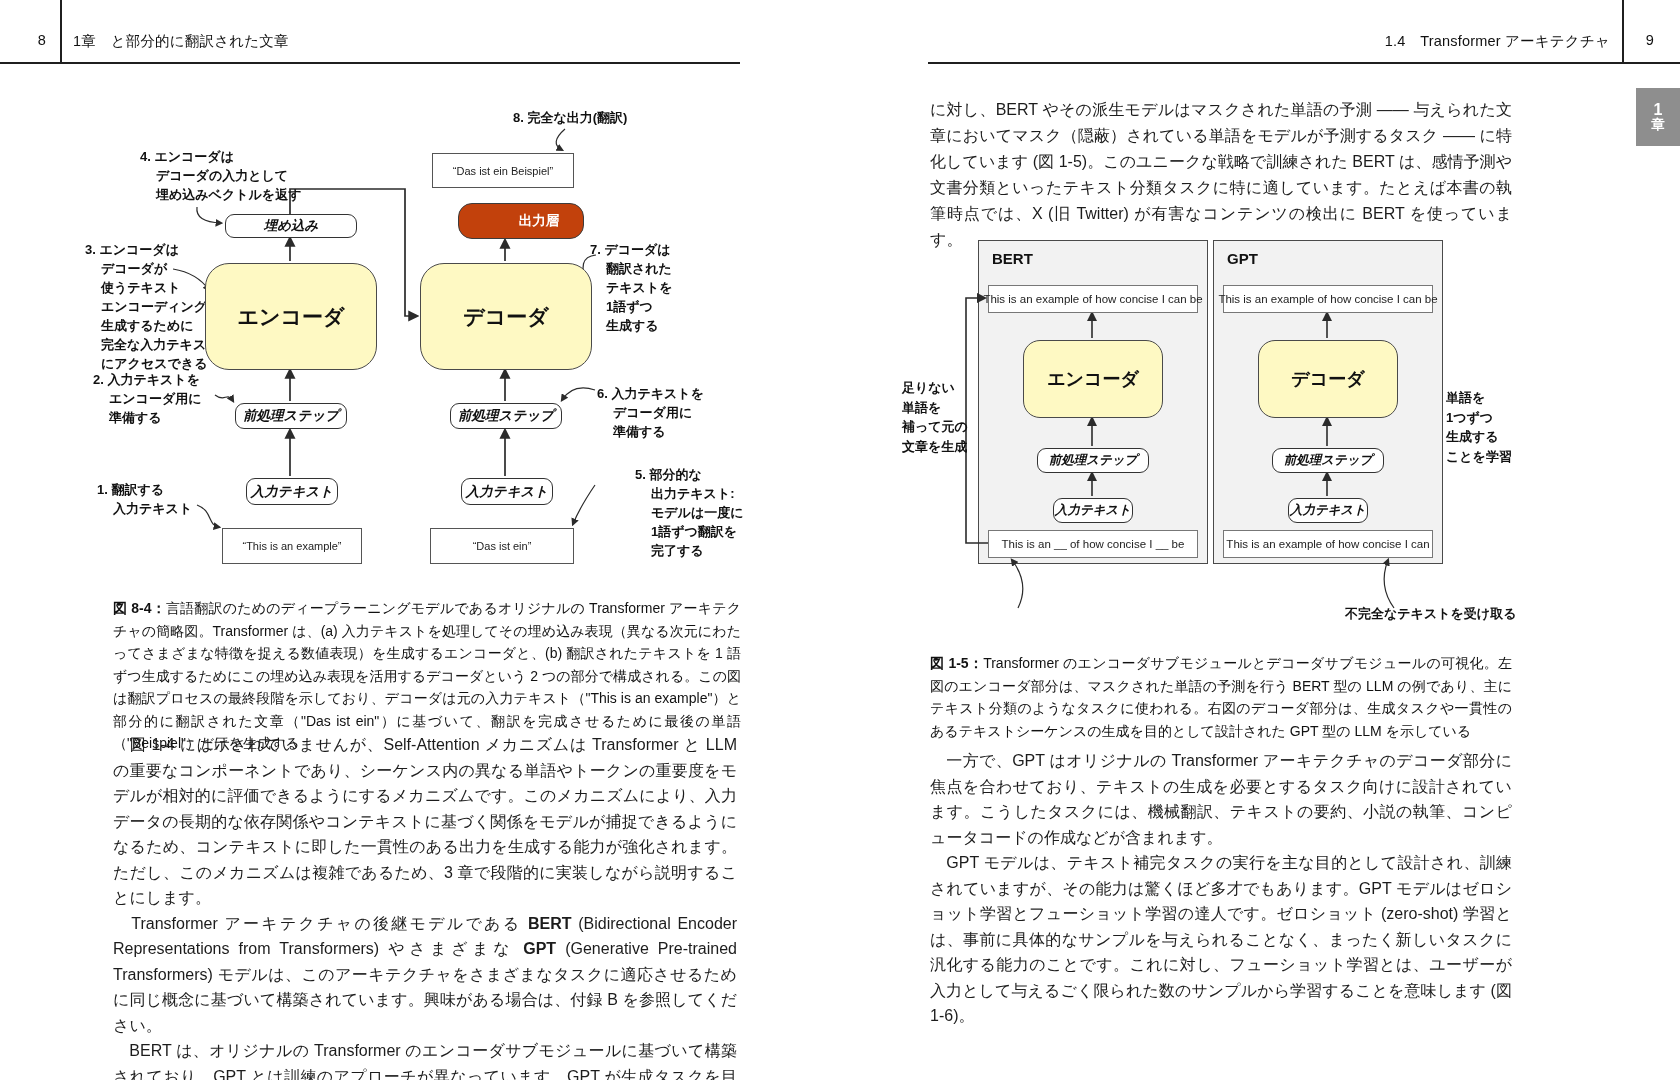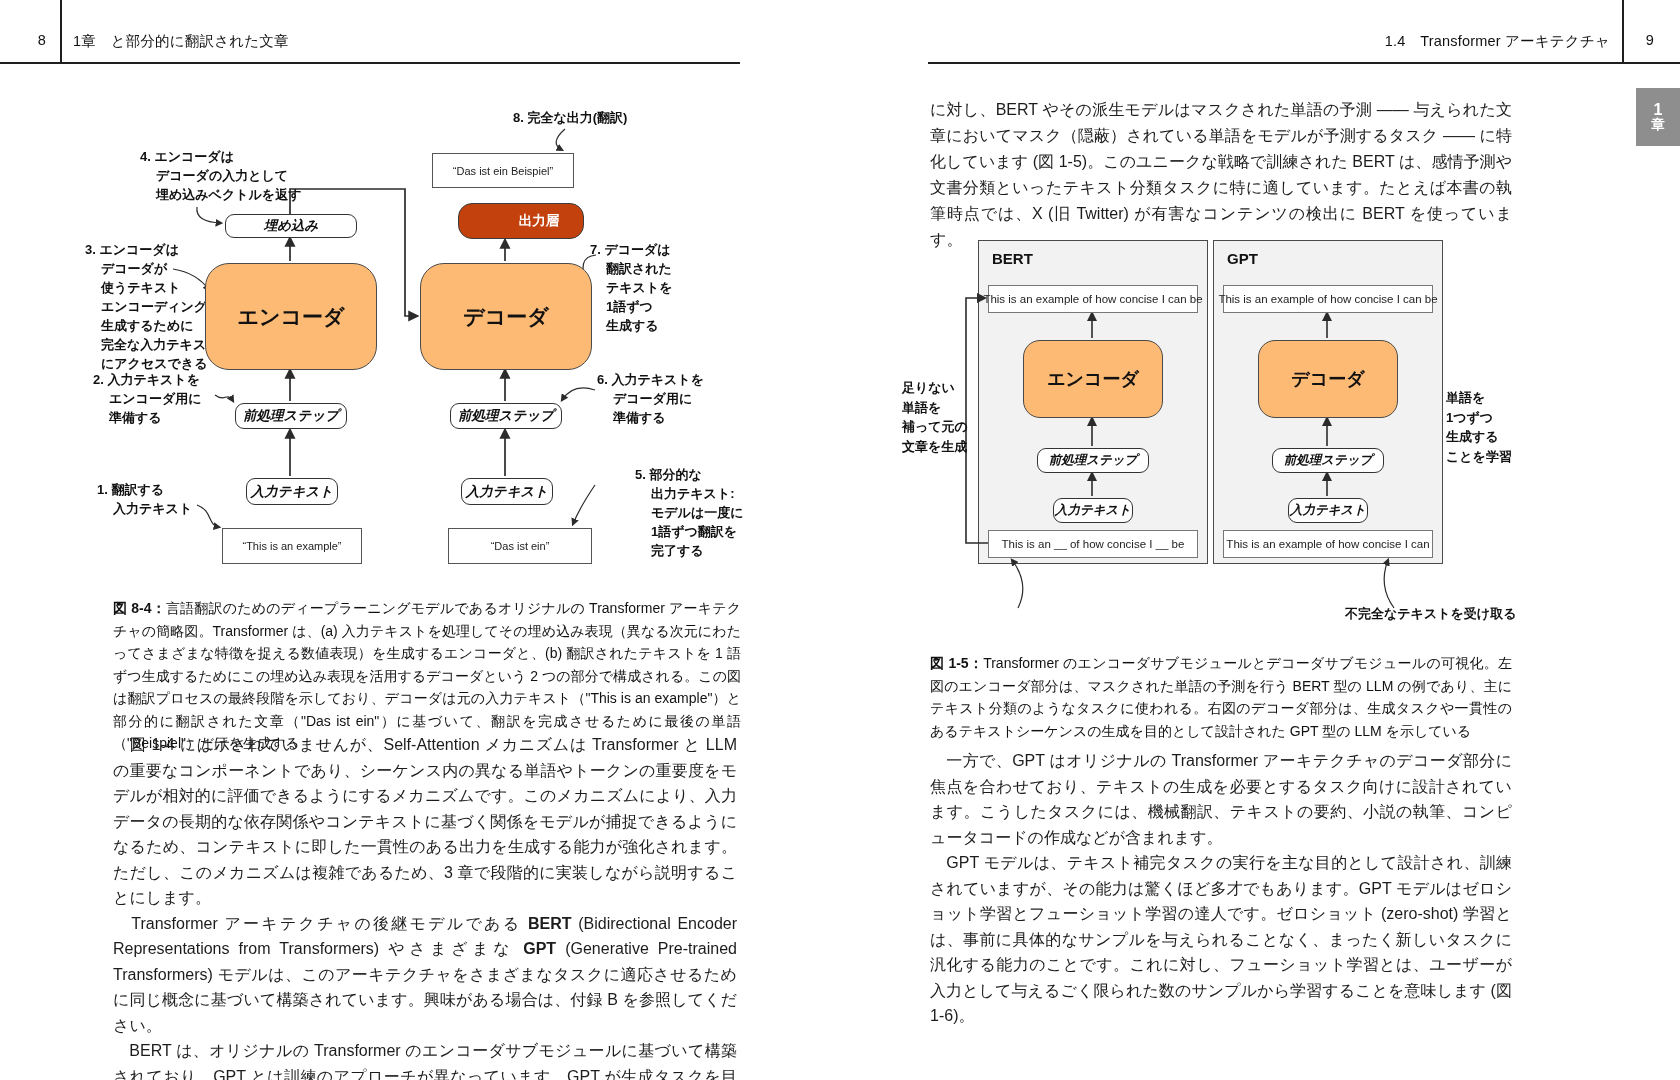"エンコーダ" .gbox { background: #fdba74 -> #fef9c3 }
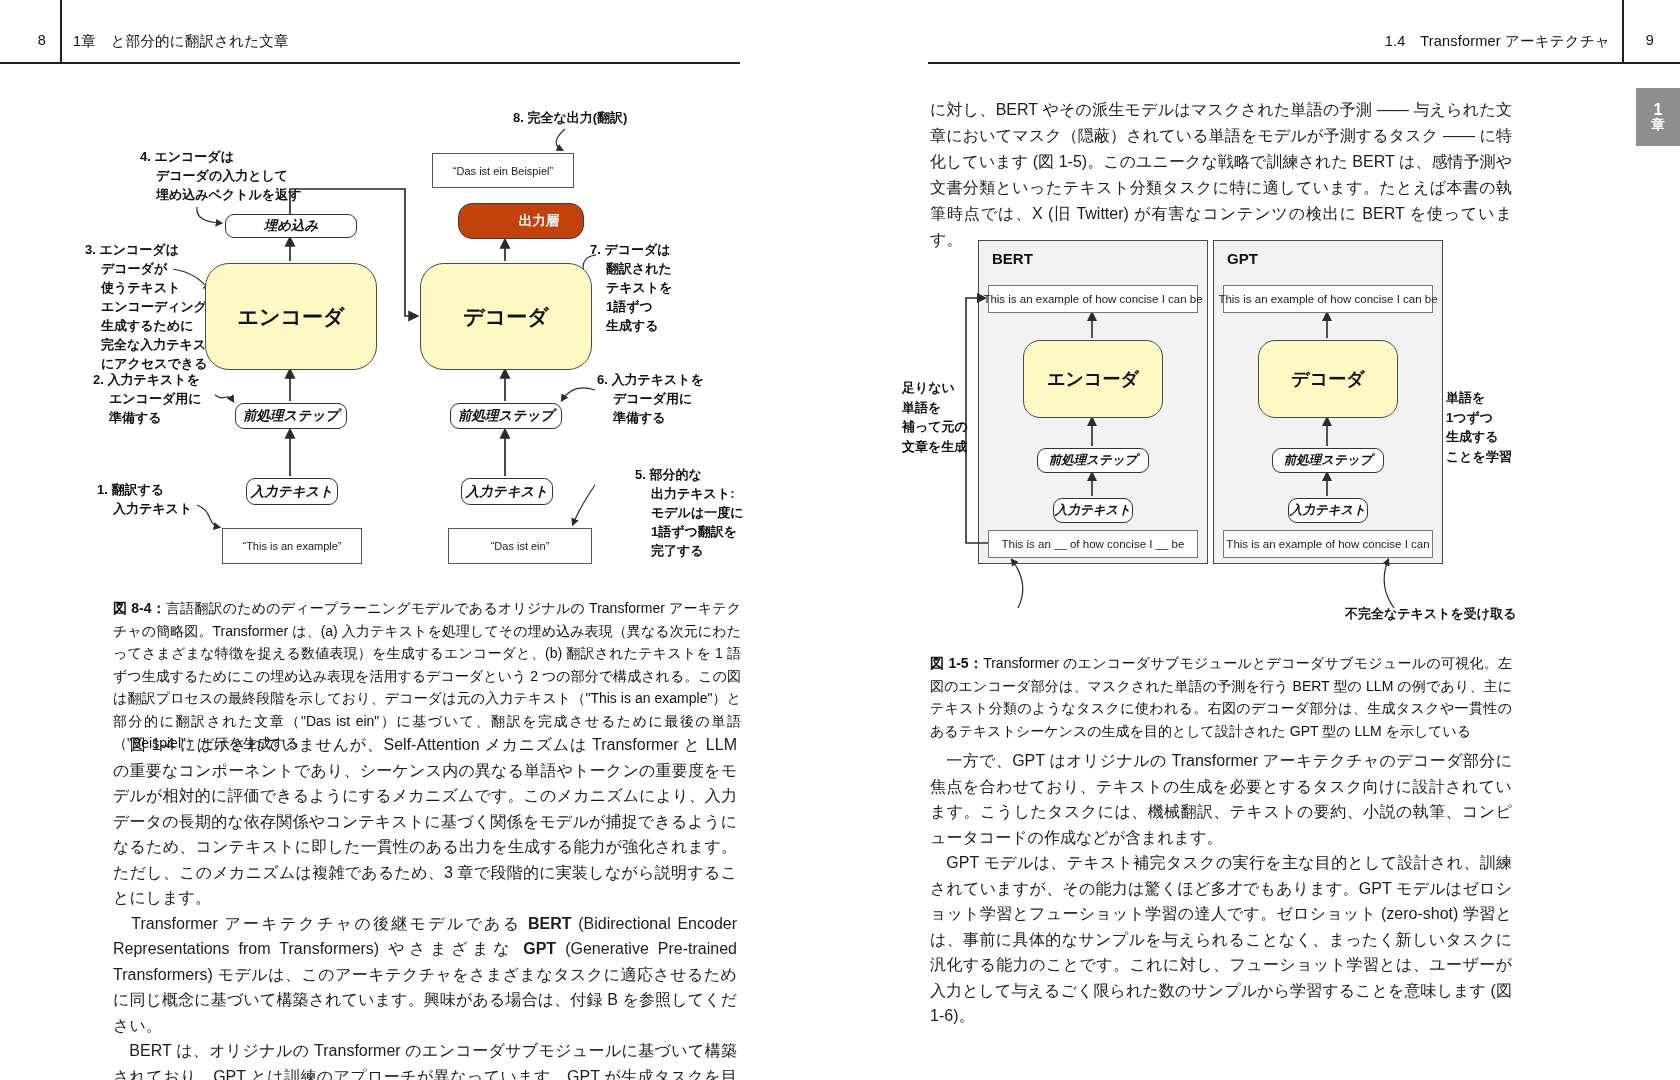"6. 入力テキストを" div.ann { top: 275px -> 289px }
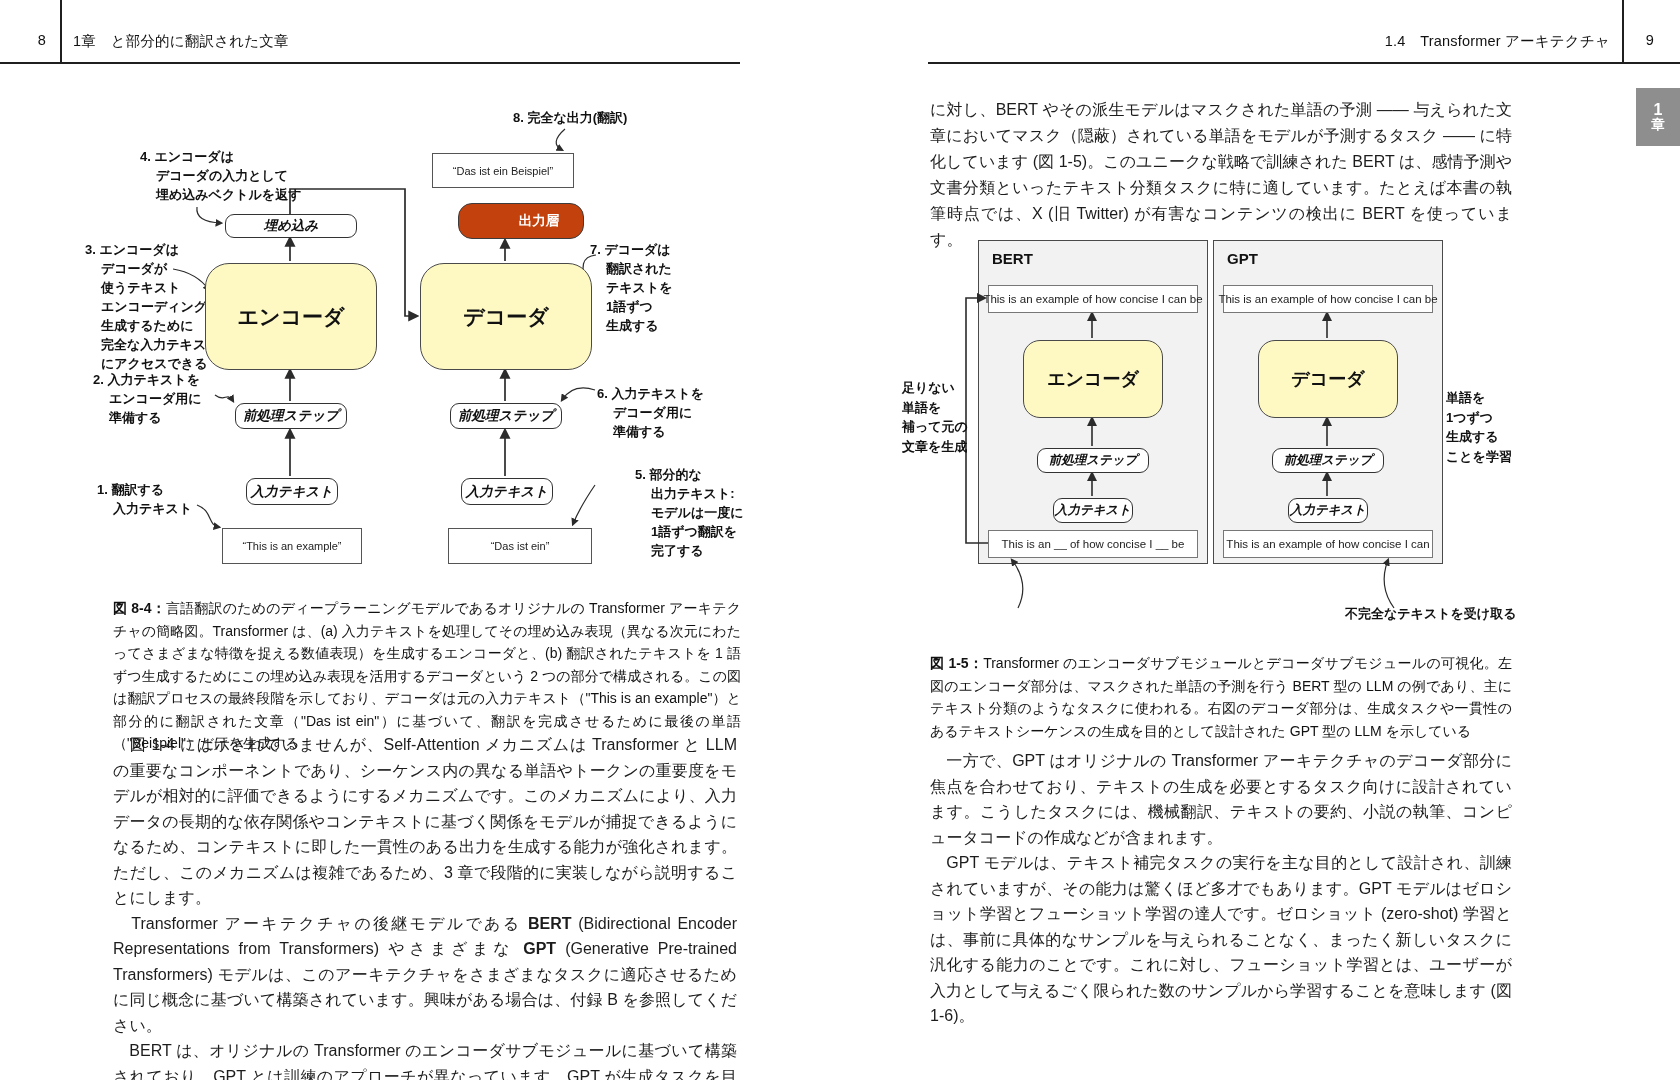"“Das ist ein”" div.tbox { margin-left: 18px -> none }
